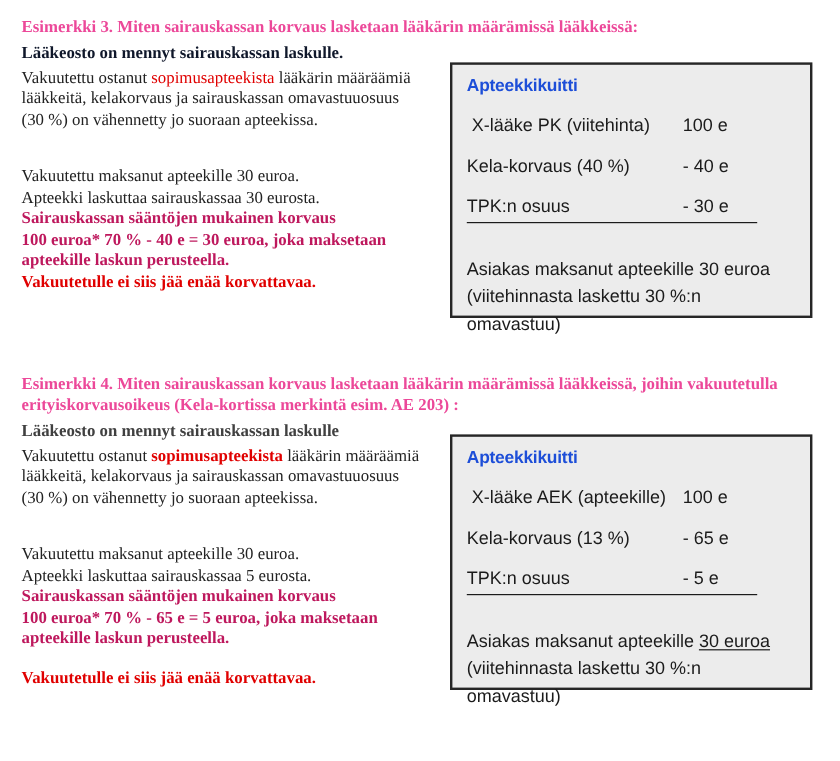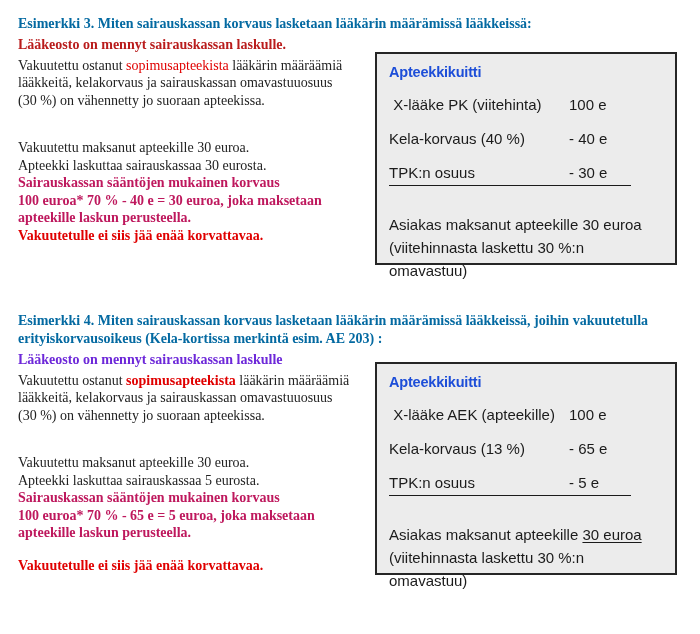"Esimerkki 3. Miten sairauskassan korvaus" .ex-title { color: #0369a1 -> #ec4899 }
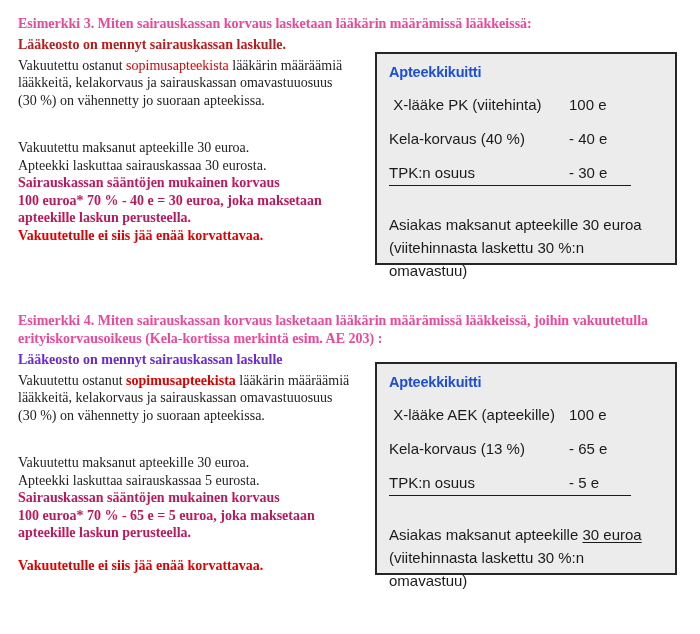"Lääkeosto on mennyt sairauskassan laskulle." p.green-line { color: #b91c1c -> #0f172a }
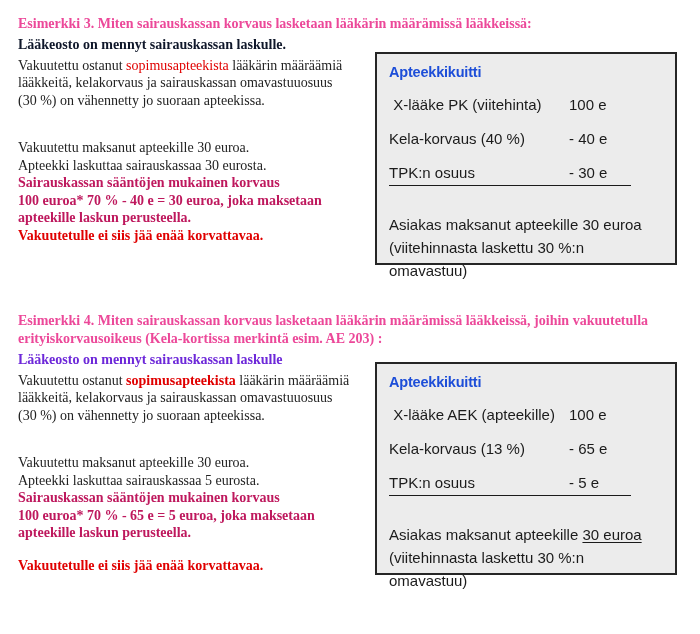"Lääkeosto on mennyt sairauskassan laskulle" p.green-line { color: #6d28d9 -> #404040 }
